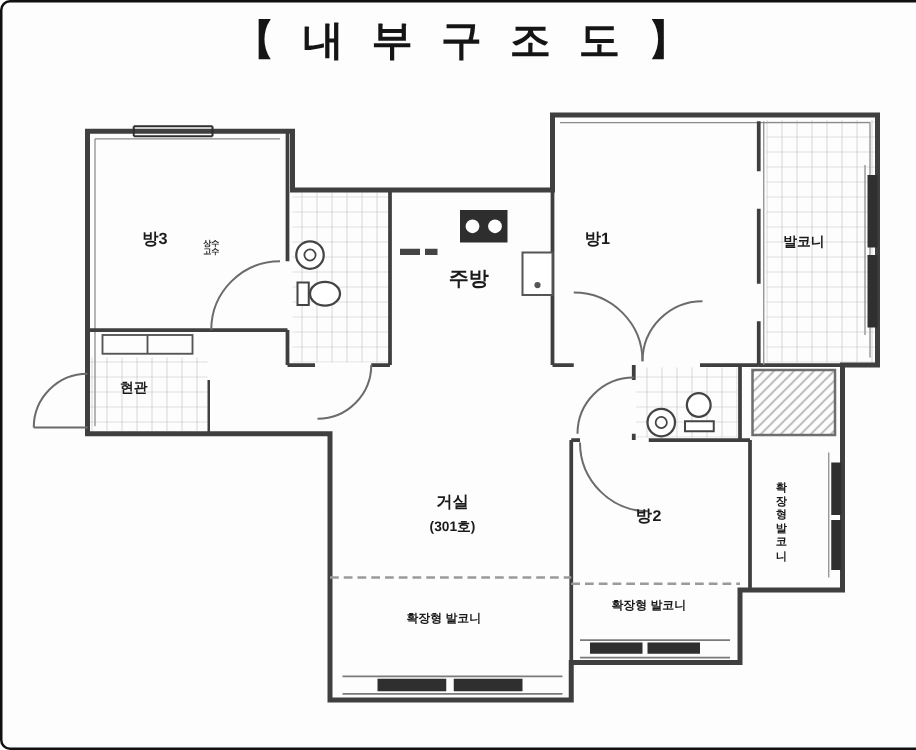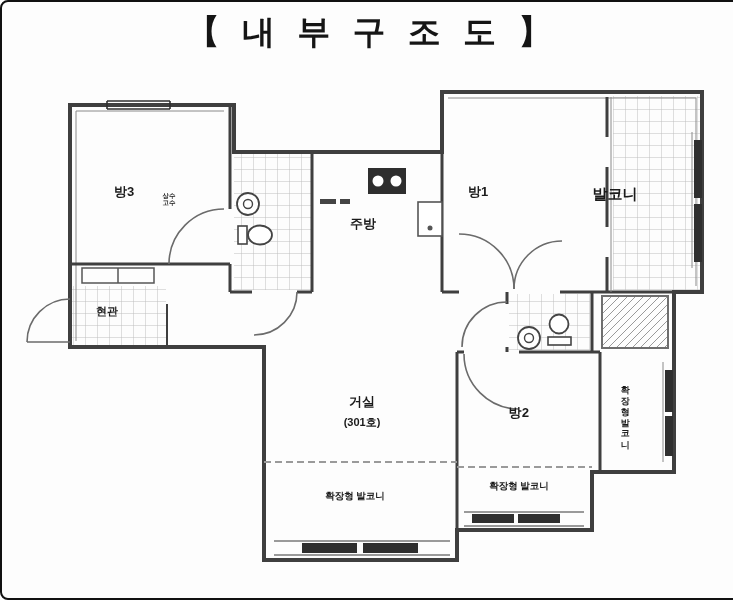"발코니" .lb-balcony { font-size: 15px -> 11px; left: 613px -> 641px }
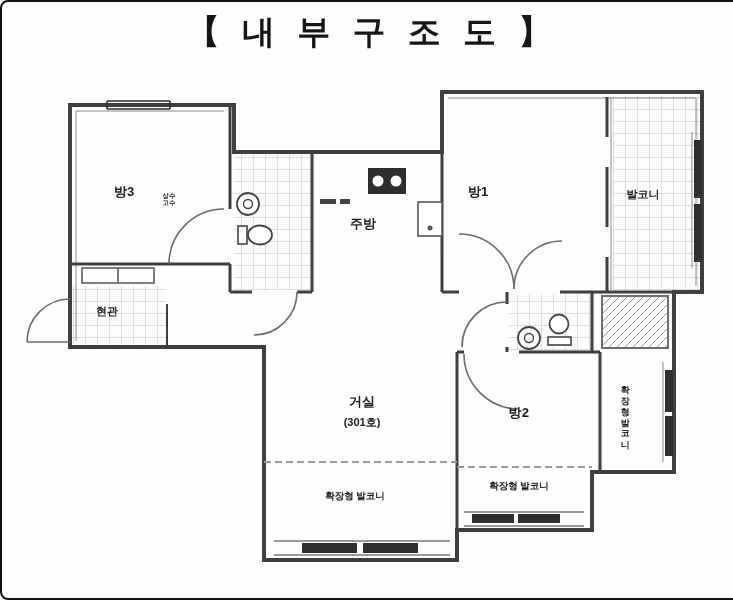"주방" .lb-kitchen { font-size: 13px -> 16px; left: 361px -> 373px }
